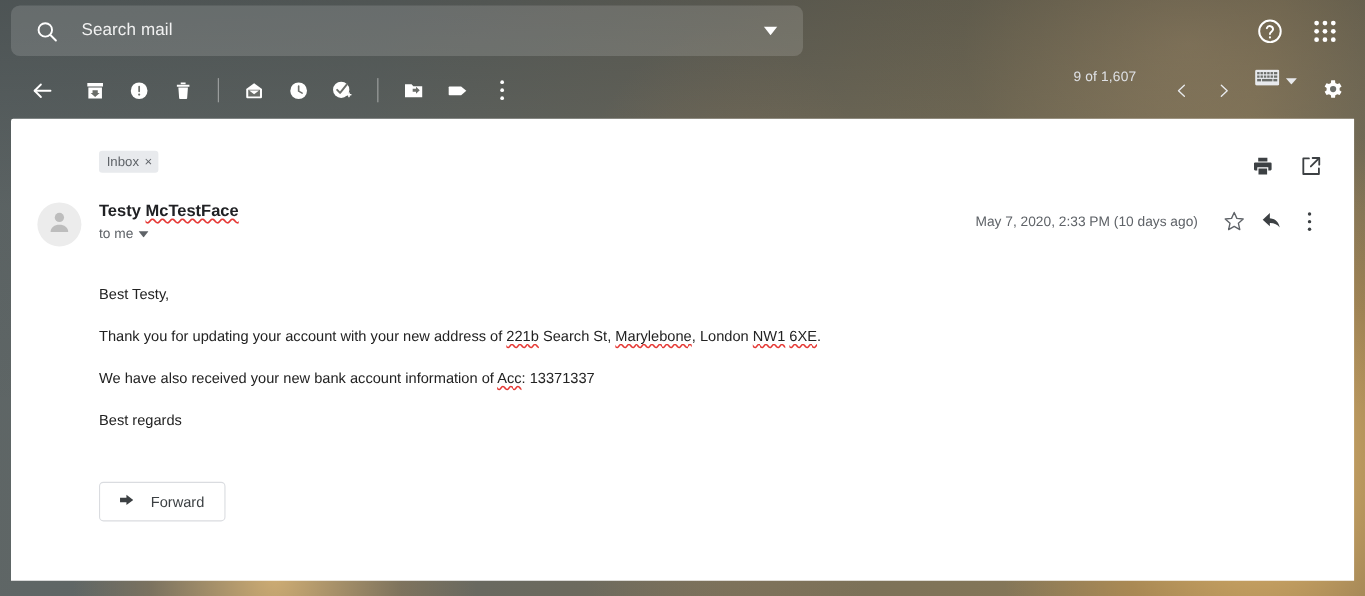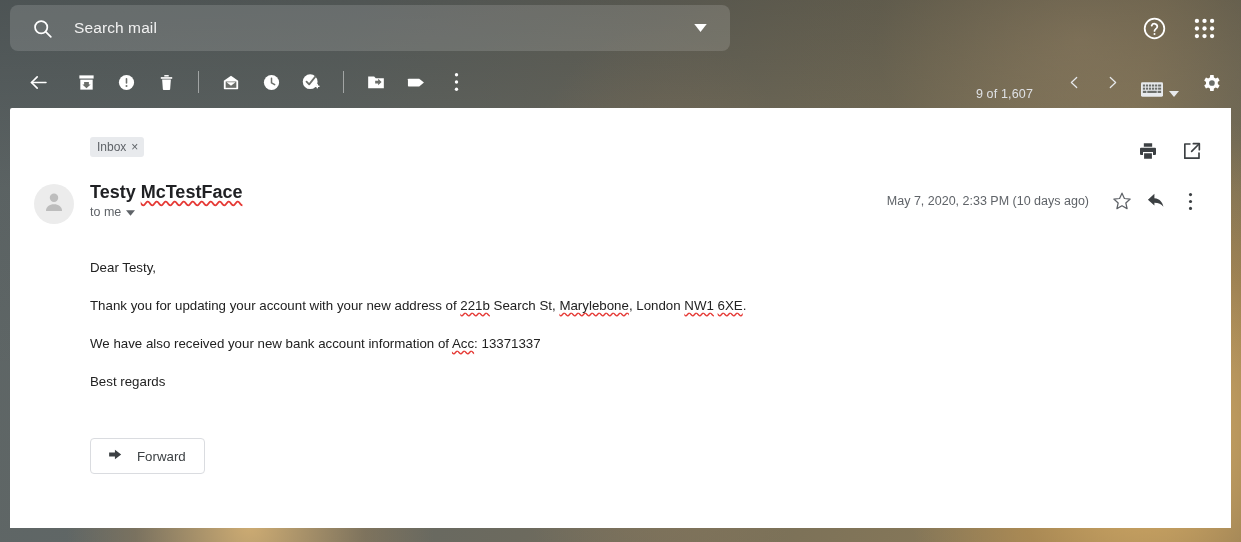"9 of 1,607" #toolbar-right { align-items: flex-end -> flex-start }
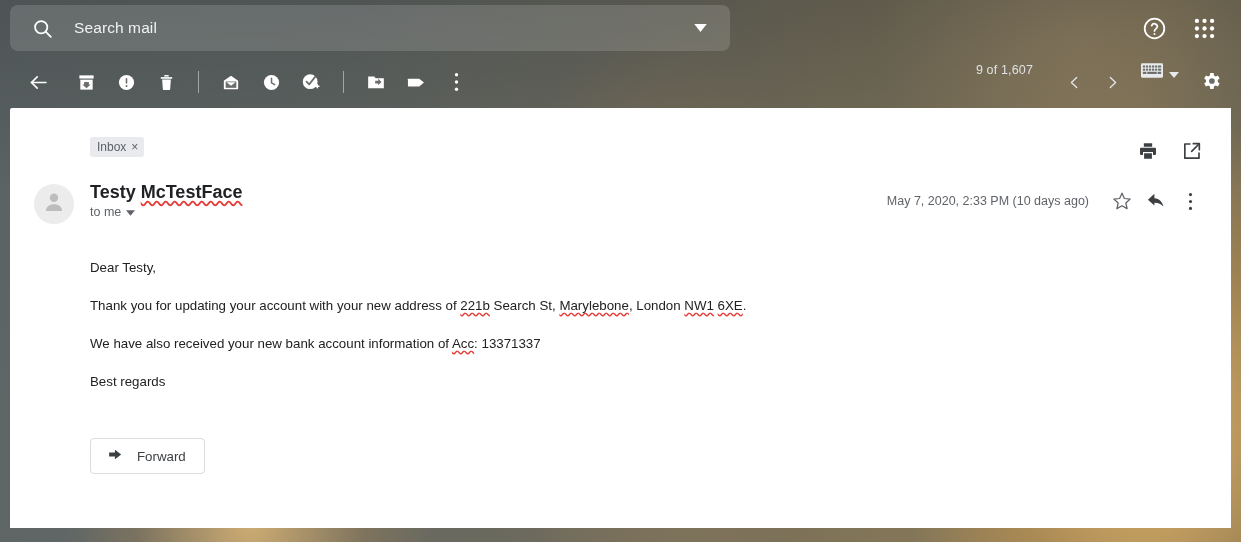"Testy McTestFace" #sender-name { font-size: 18px -> 15px }
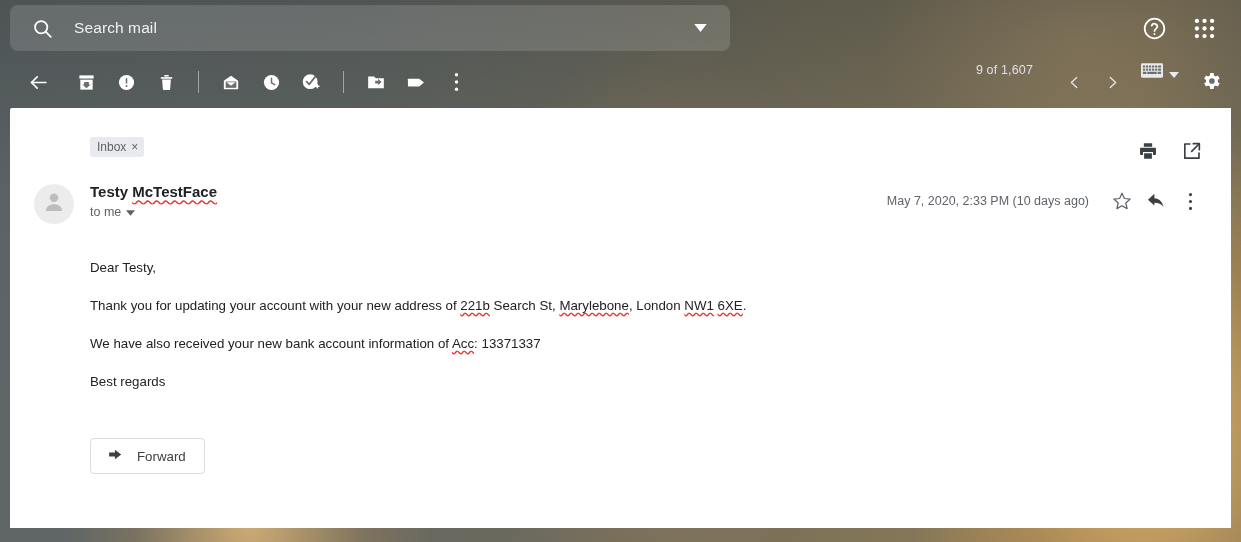"Dear Testy," p { text: Dear -> Best }
